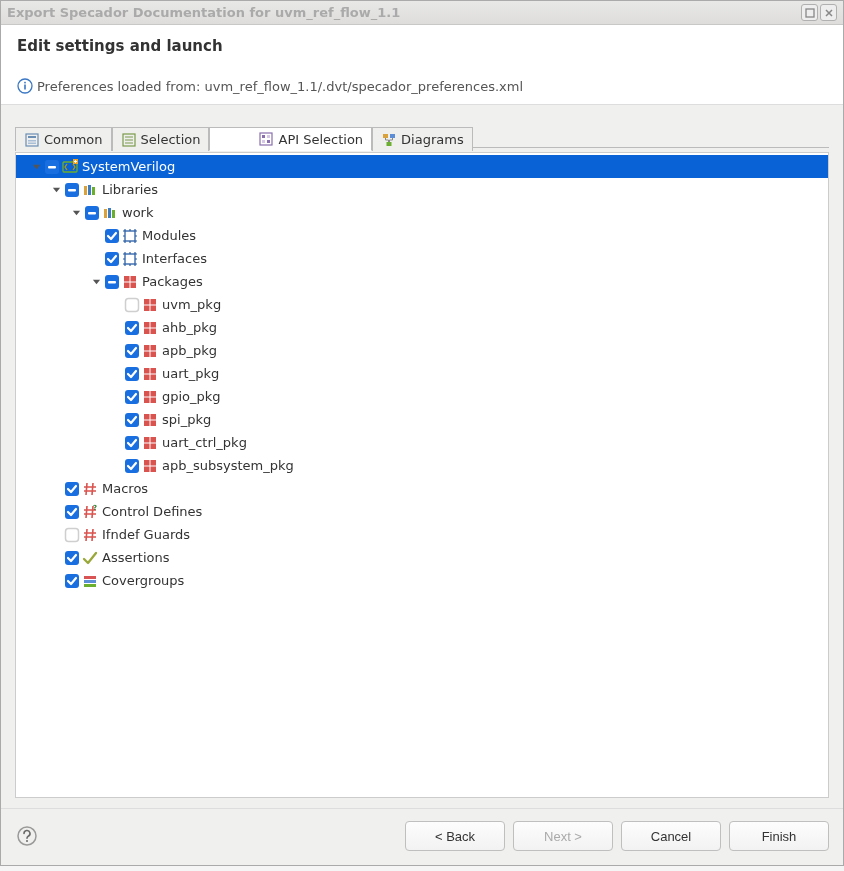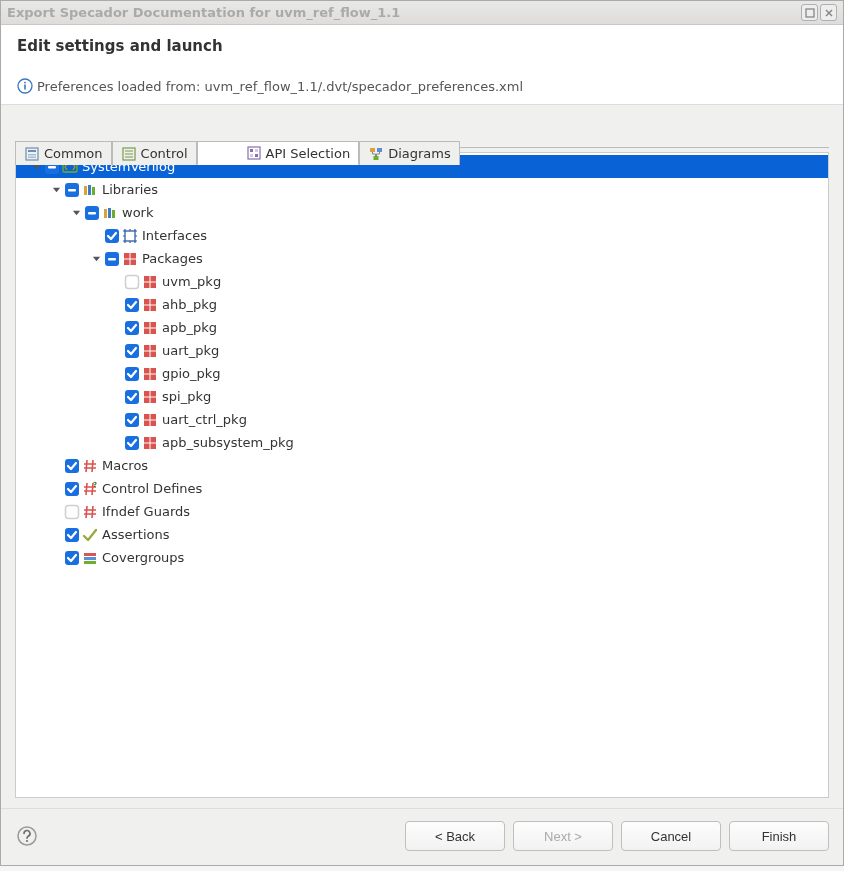"Common" .tab { top: 18px -> 4px }
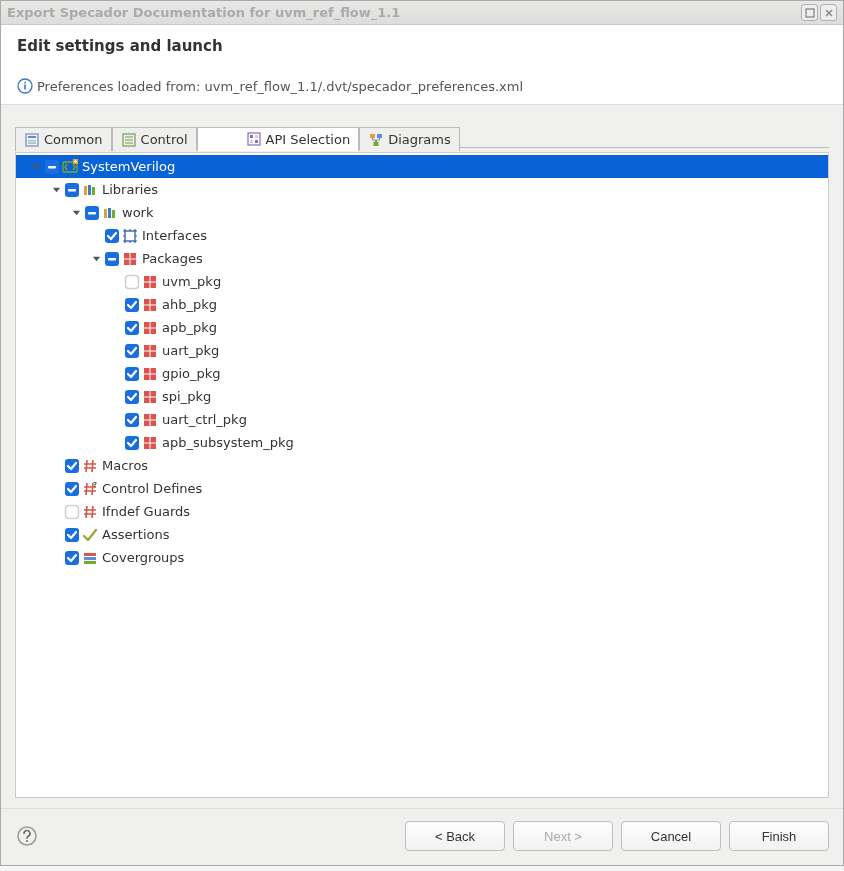"Control" span { text: Control -> Selection }
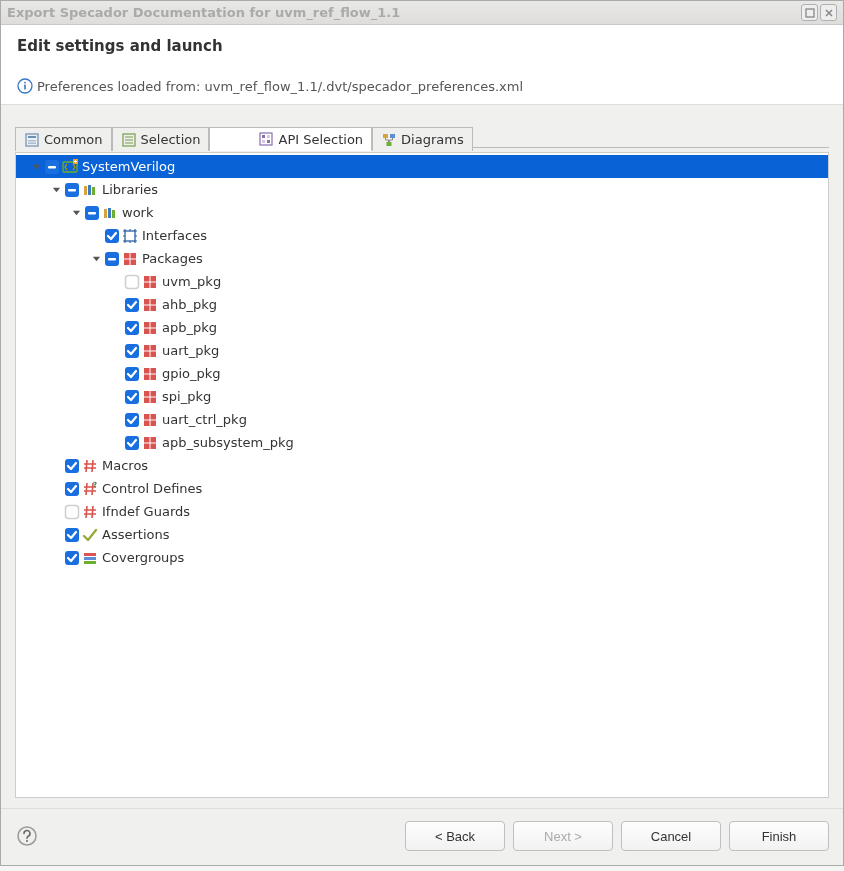"Modules" div.row { html: none -> <div> <span></span> <span></span> <span><svg> <use></use> </svg></span> <span> <svg> <use></use> </svg> </span> <span>Modules</span> </div> }
